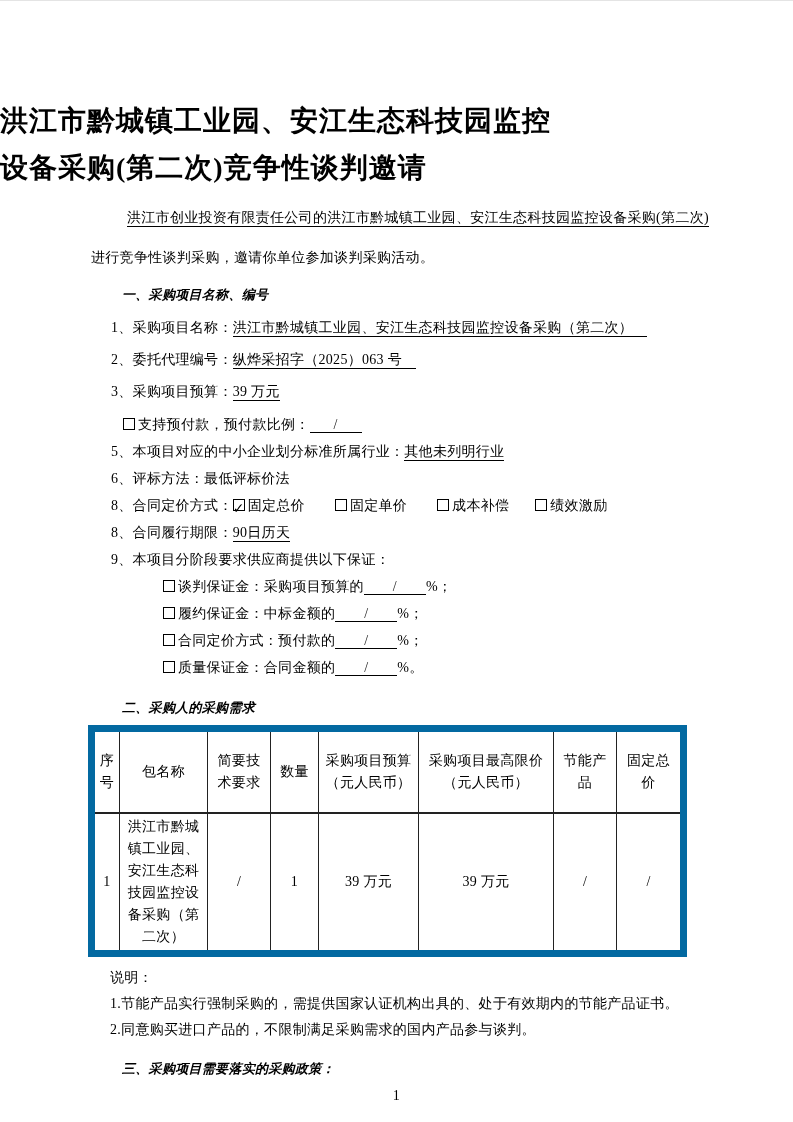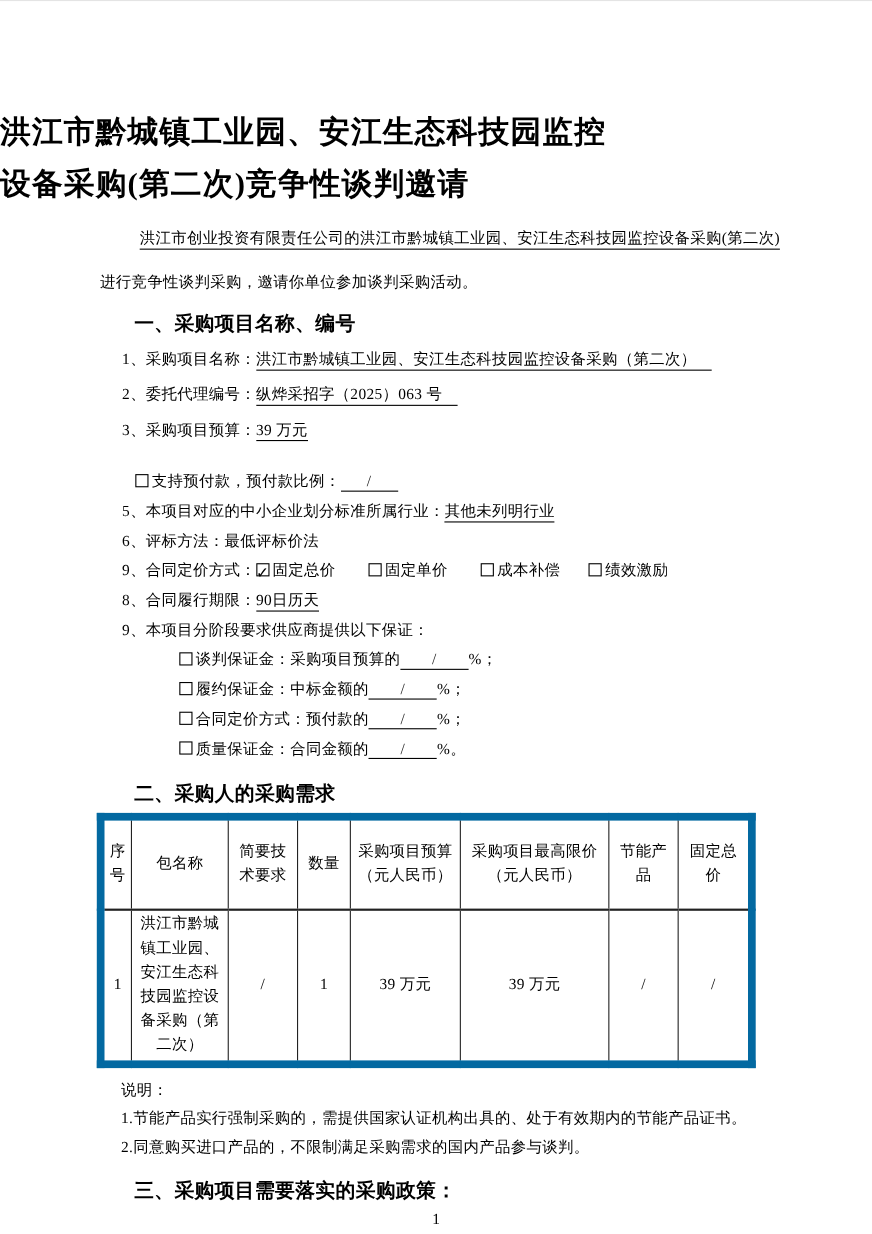"一、采购项目名称、编号" .h-sec { font-size: 18px -> 13px; font-style: none -> italic }
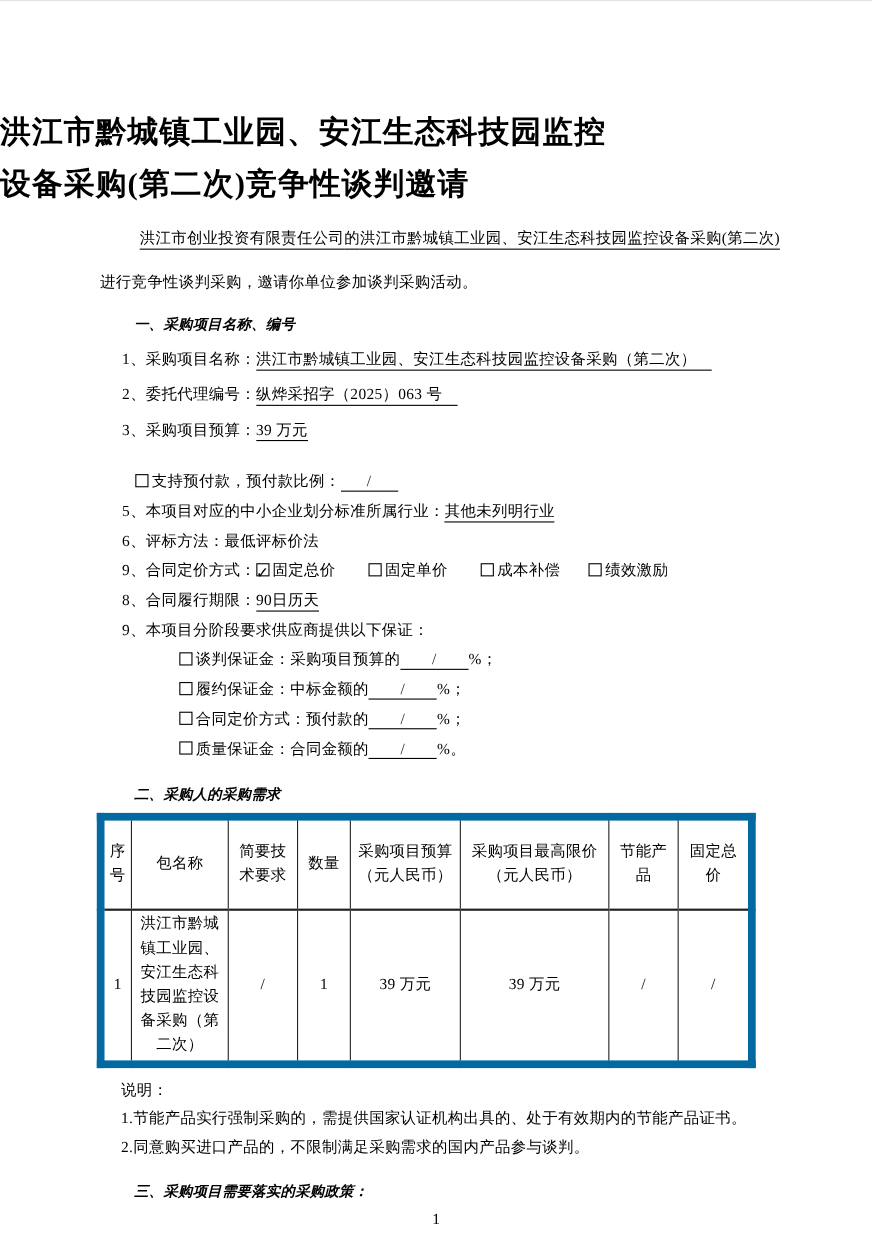"支持预付款，预付款比例： /" p.line { margin-top: 20px -> 6px }
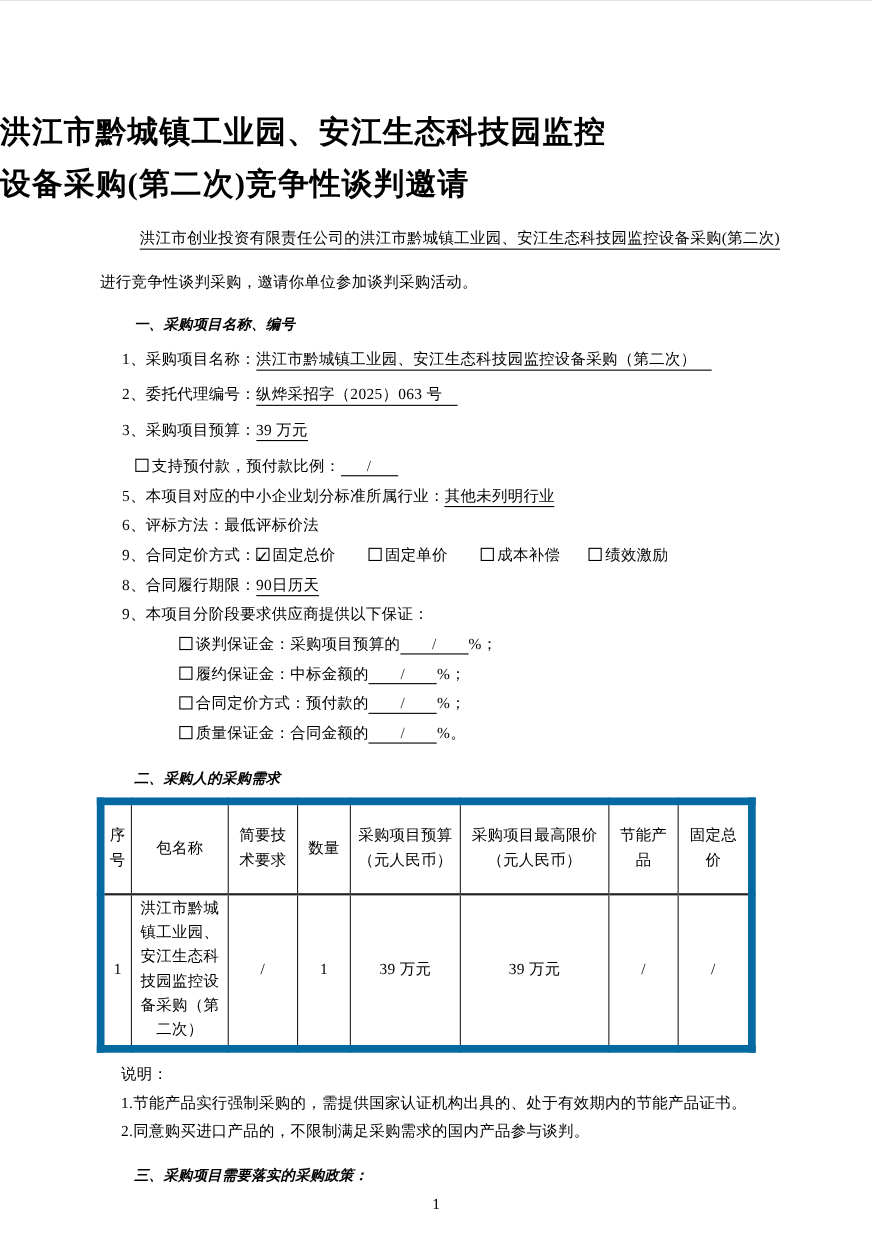"9、合同定价方式：" span { text: 9 -> 8 }
